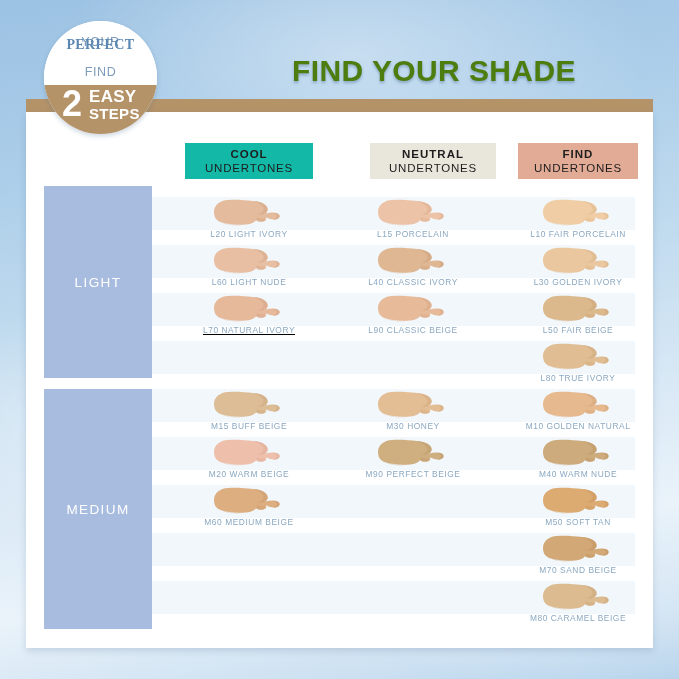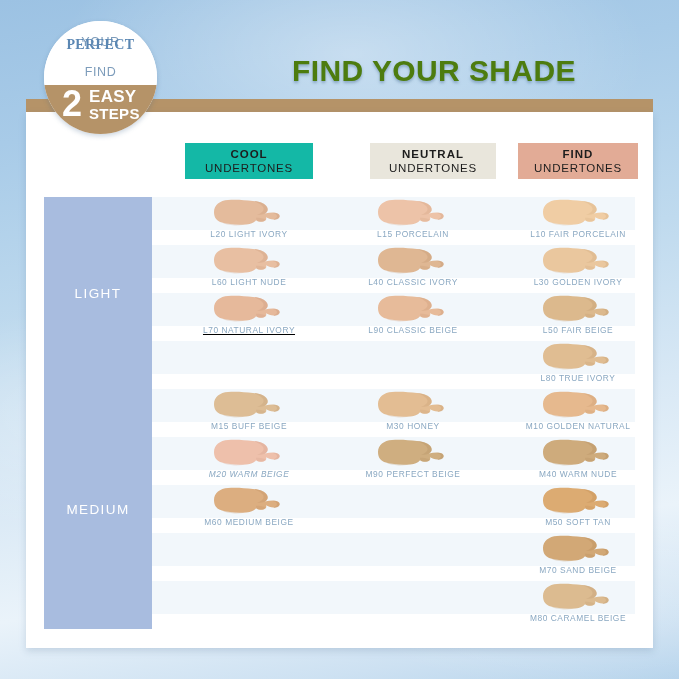"LIGHT" div.group-block { top: 197px -> 186px }
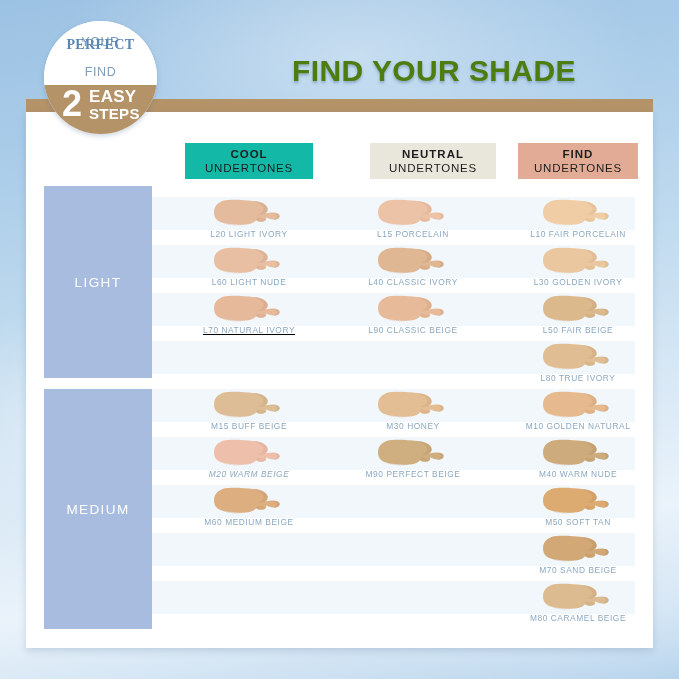"M20 WARM BEIGE" div.cell { font-style: italic -> none }
